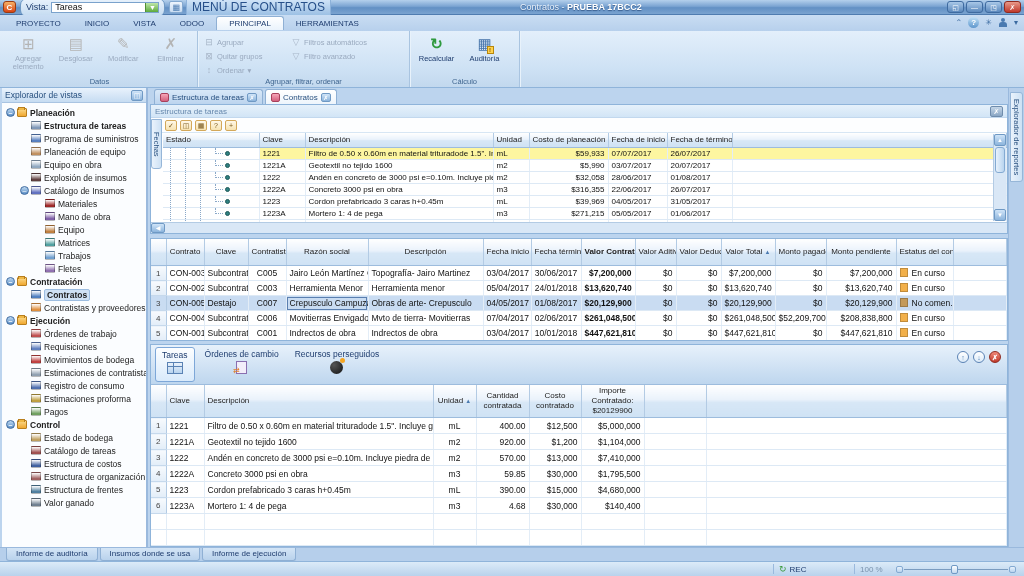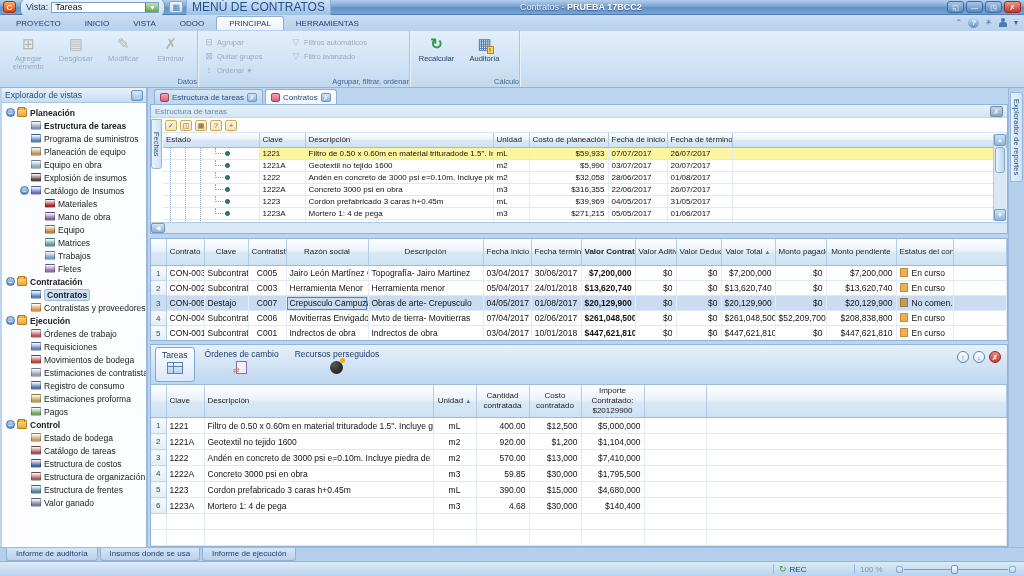"Datos" .rgroup .rlabel { text-align: right -> center }
